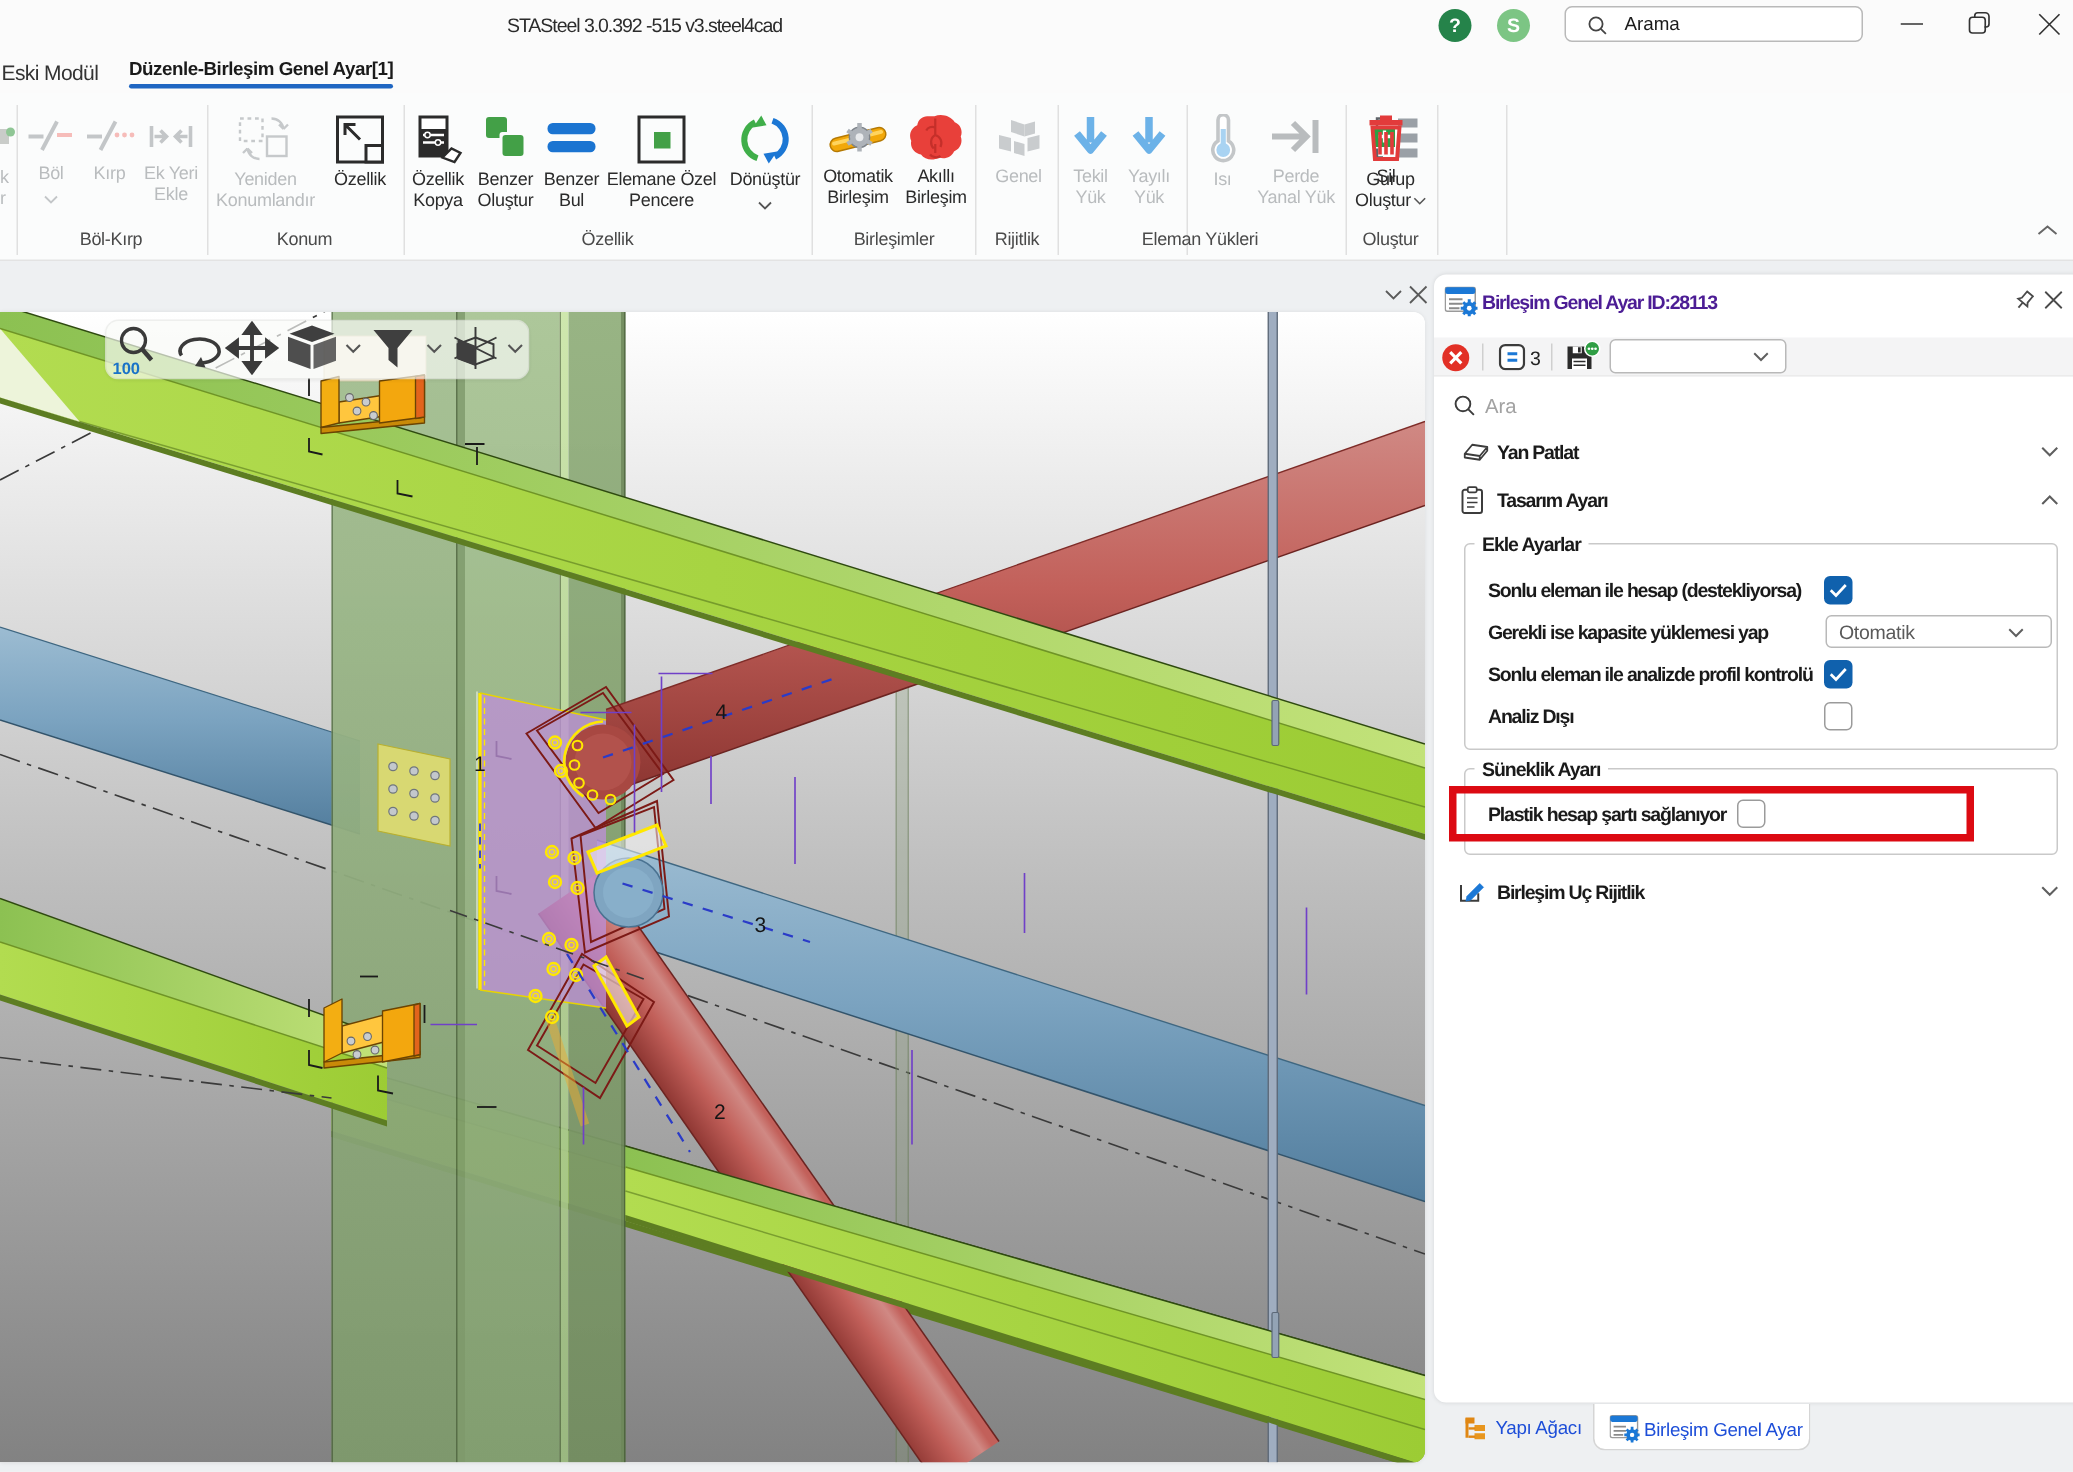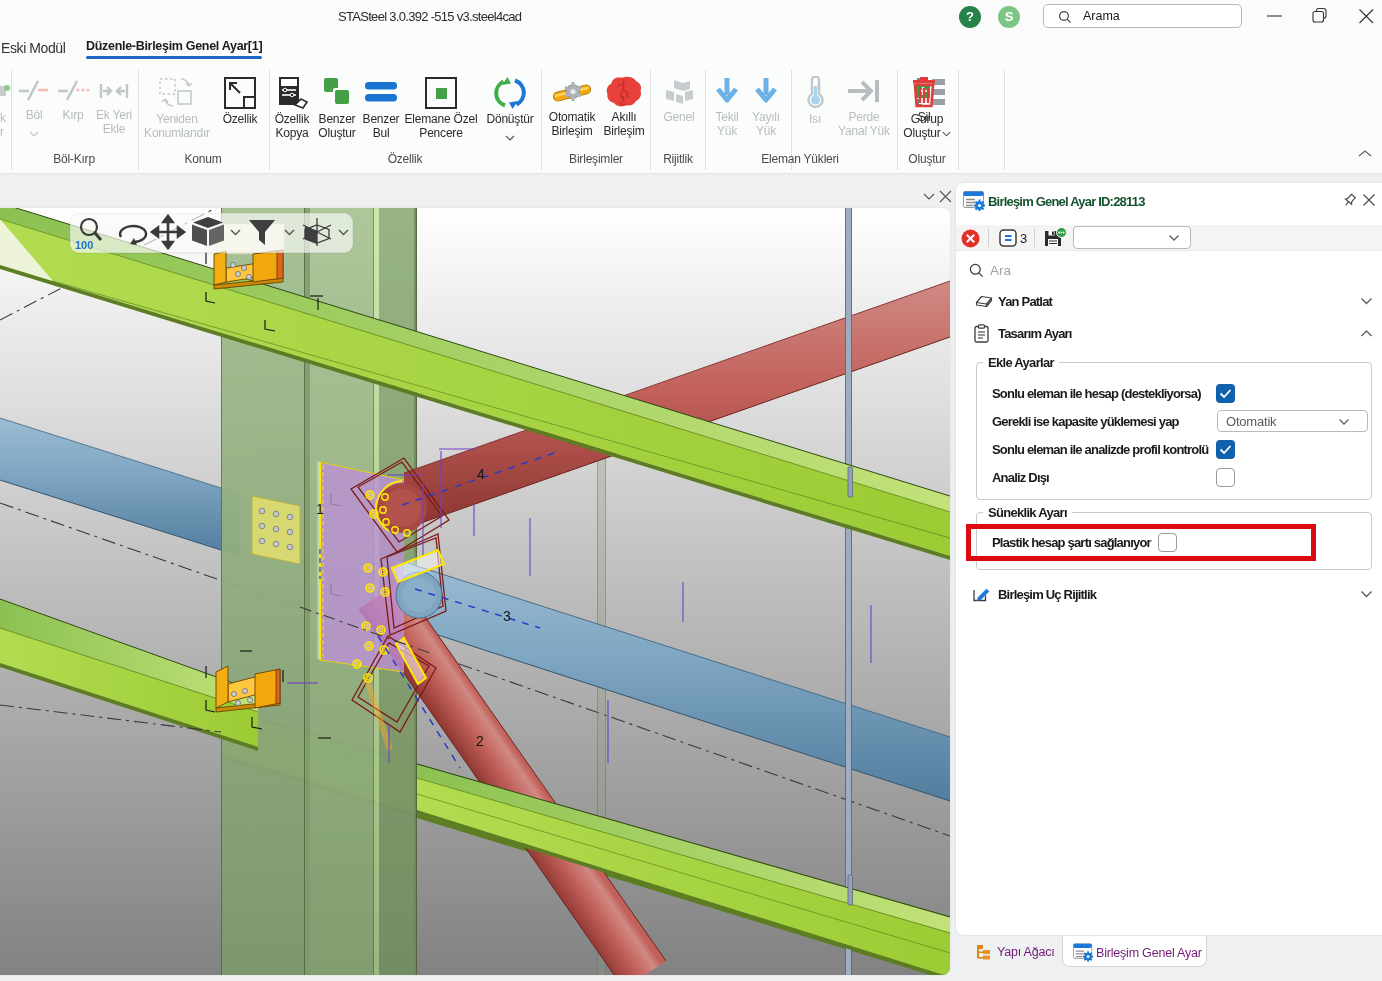"Birleşim Genel Ayar ID:28113" span.p-abs { color: #14532d -> #4c1d95 }
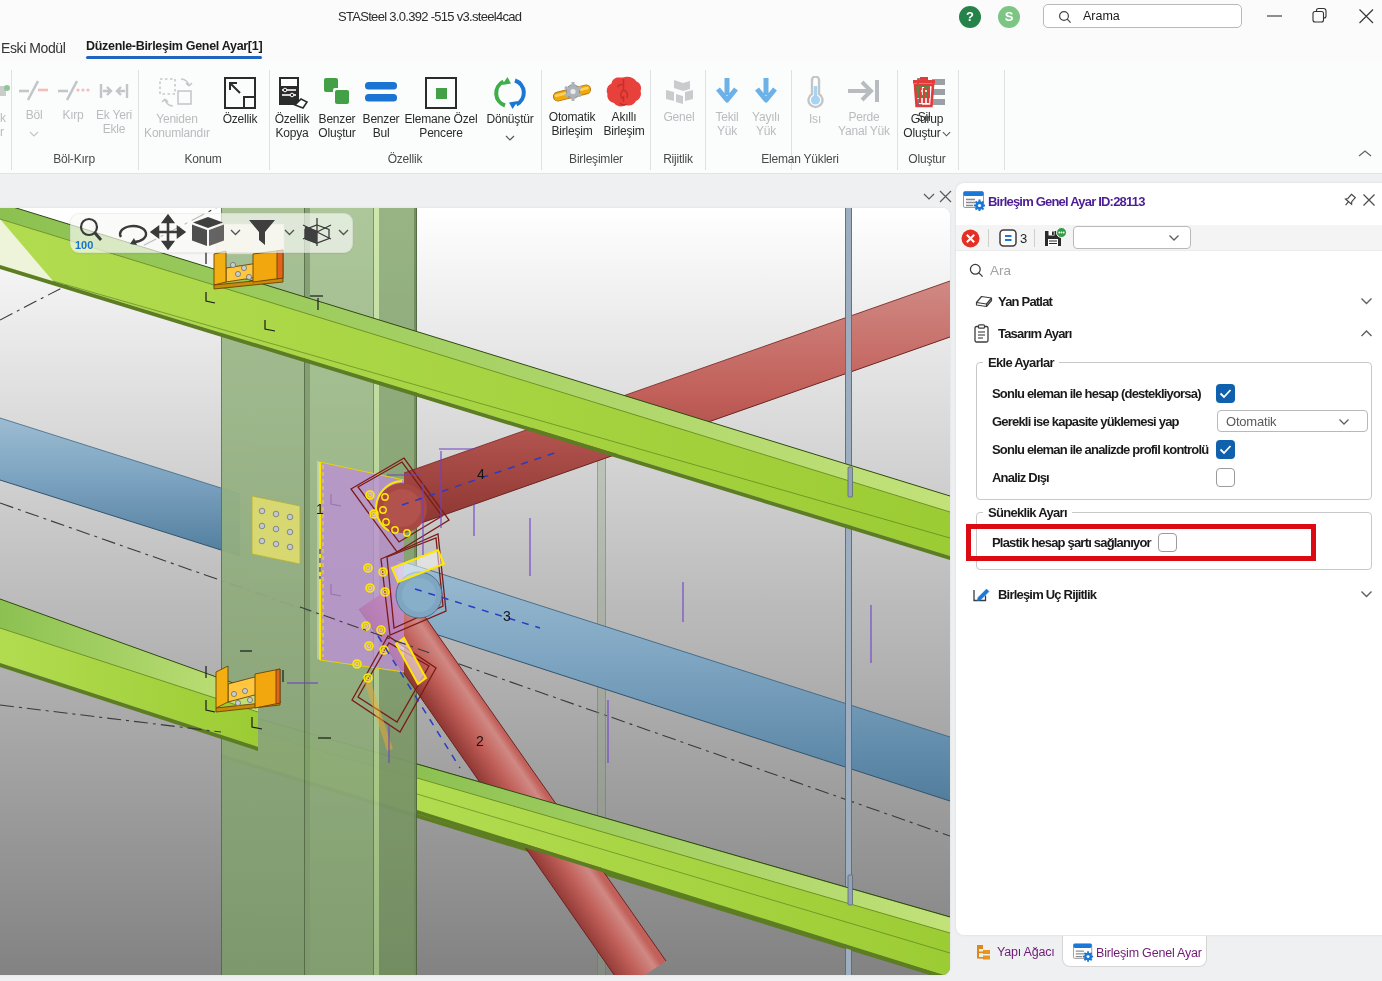"Yapı Ağacı" .btab-lab { color: #701a75 -> #1d4ed8 }
